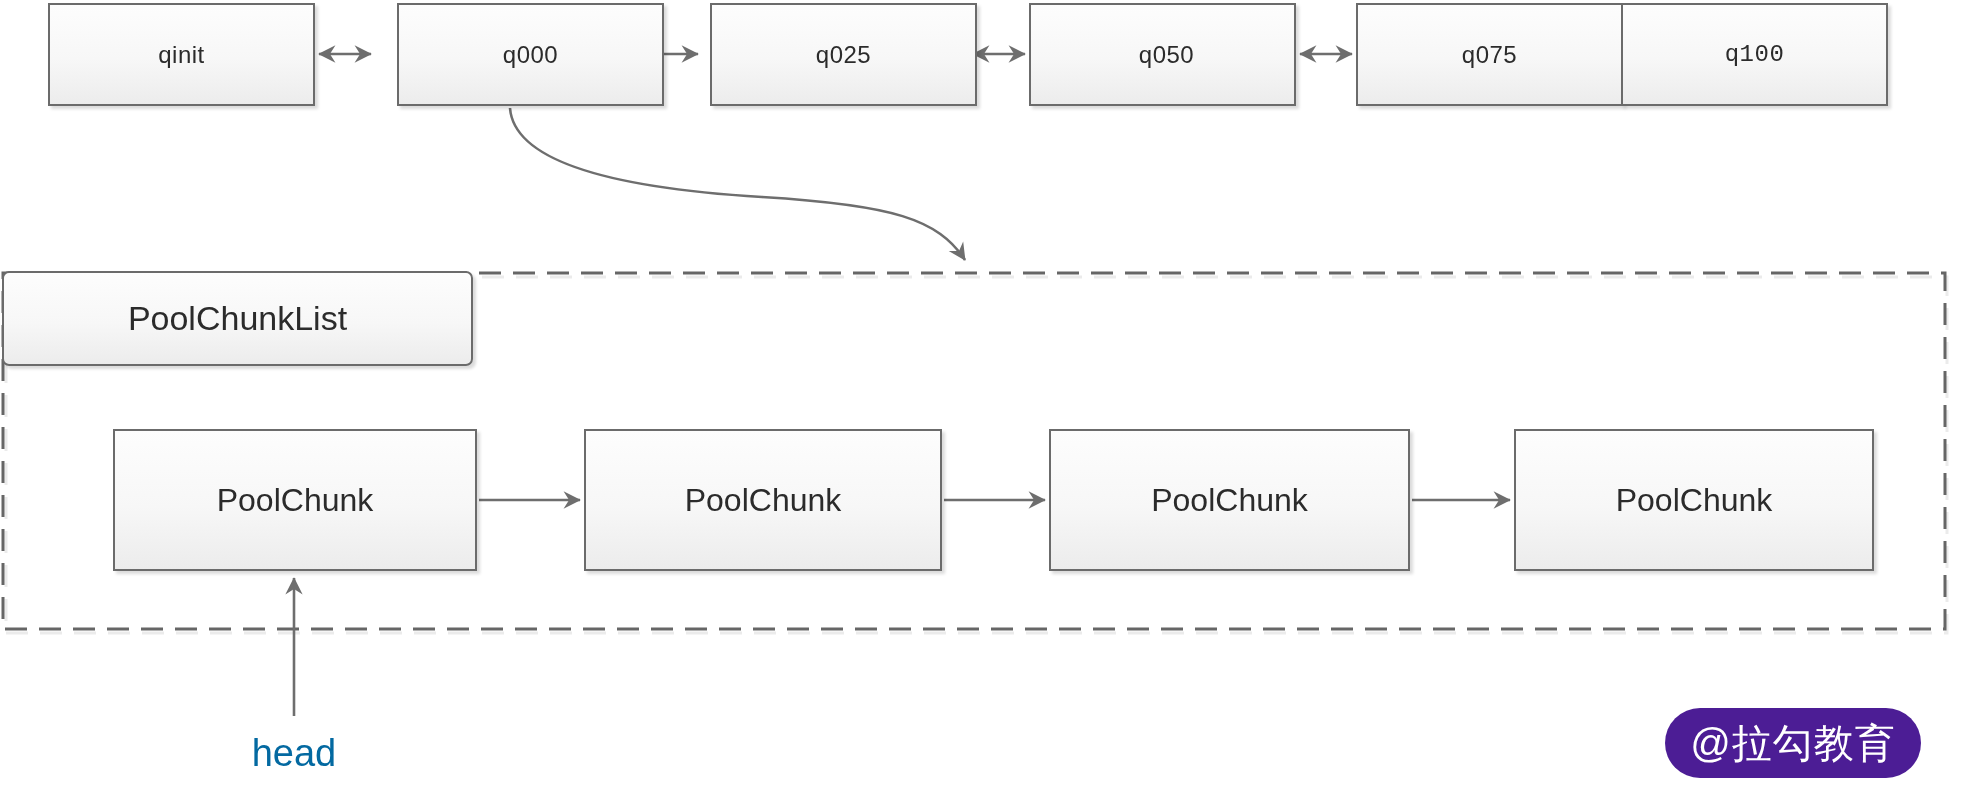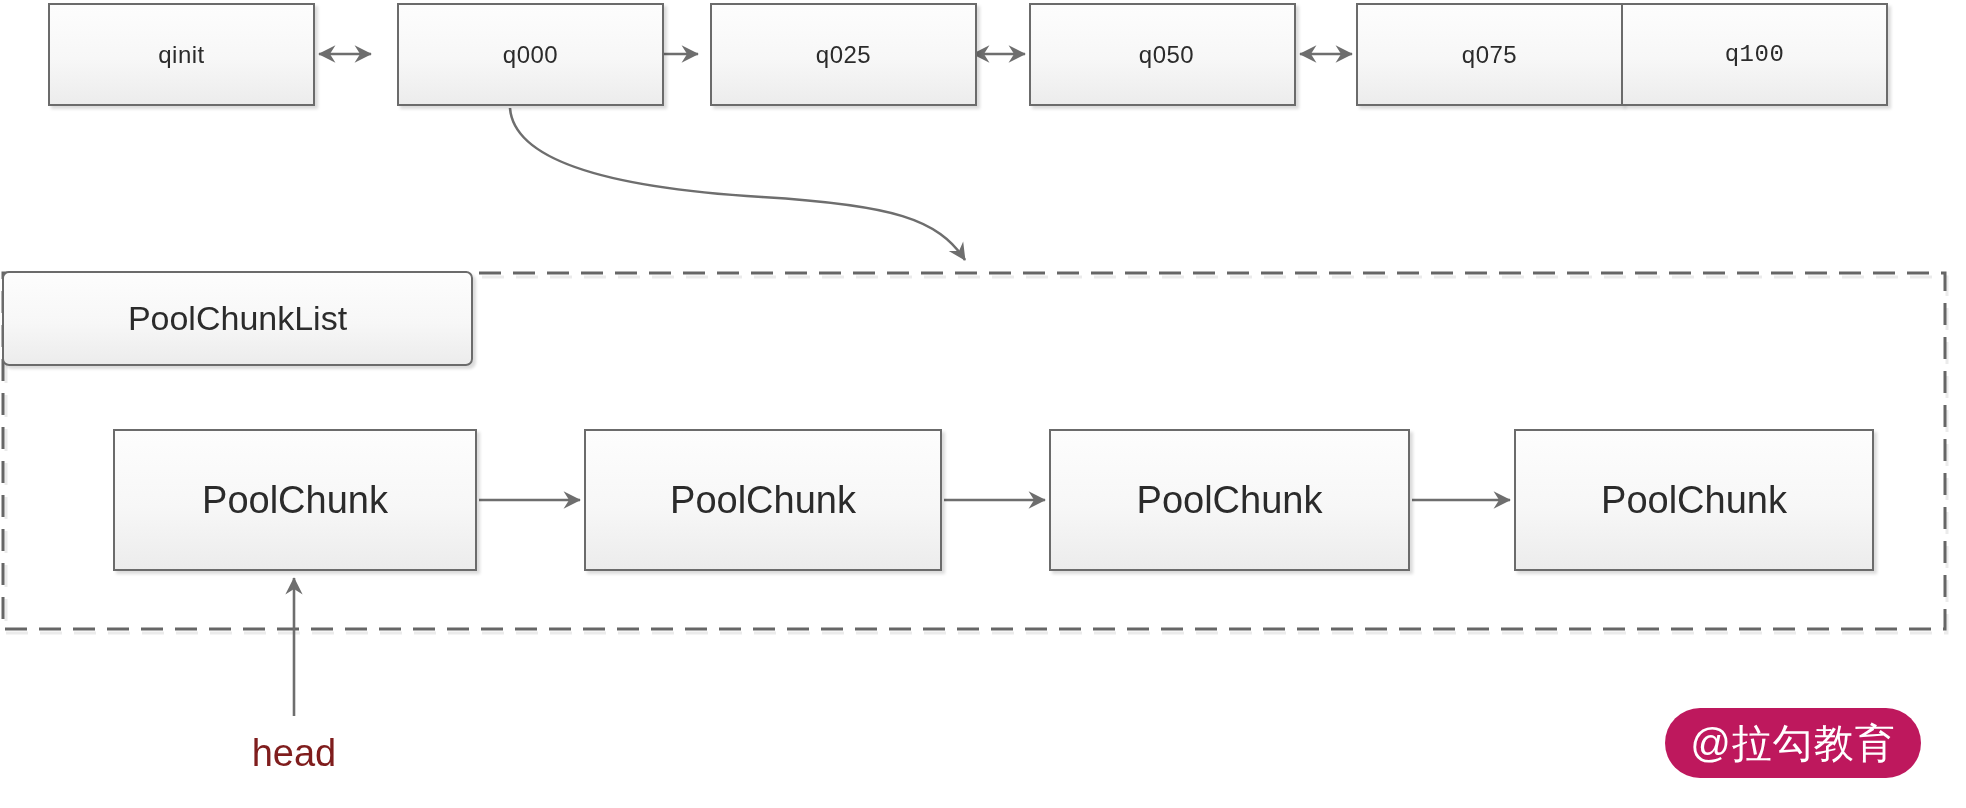"PoolChunk" .chunk { font-size: 38px -> 32px }
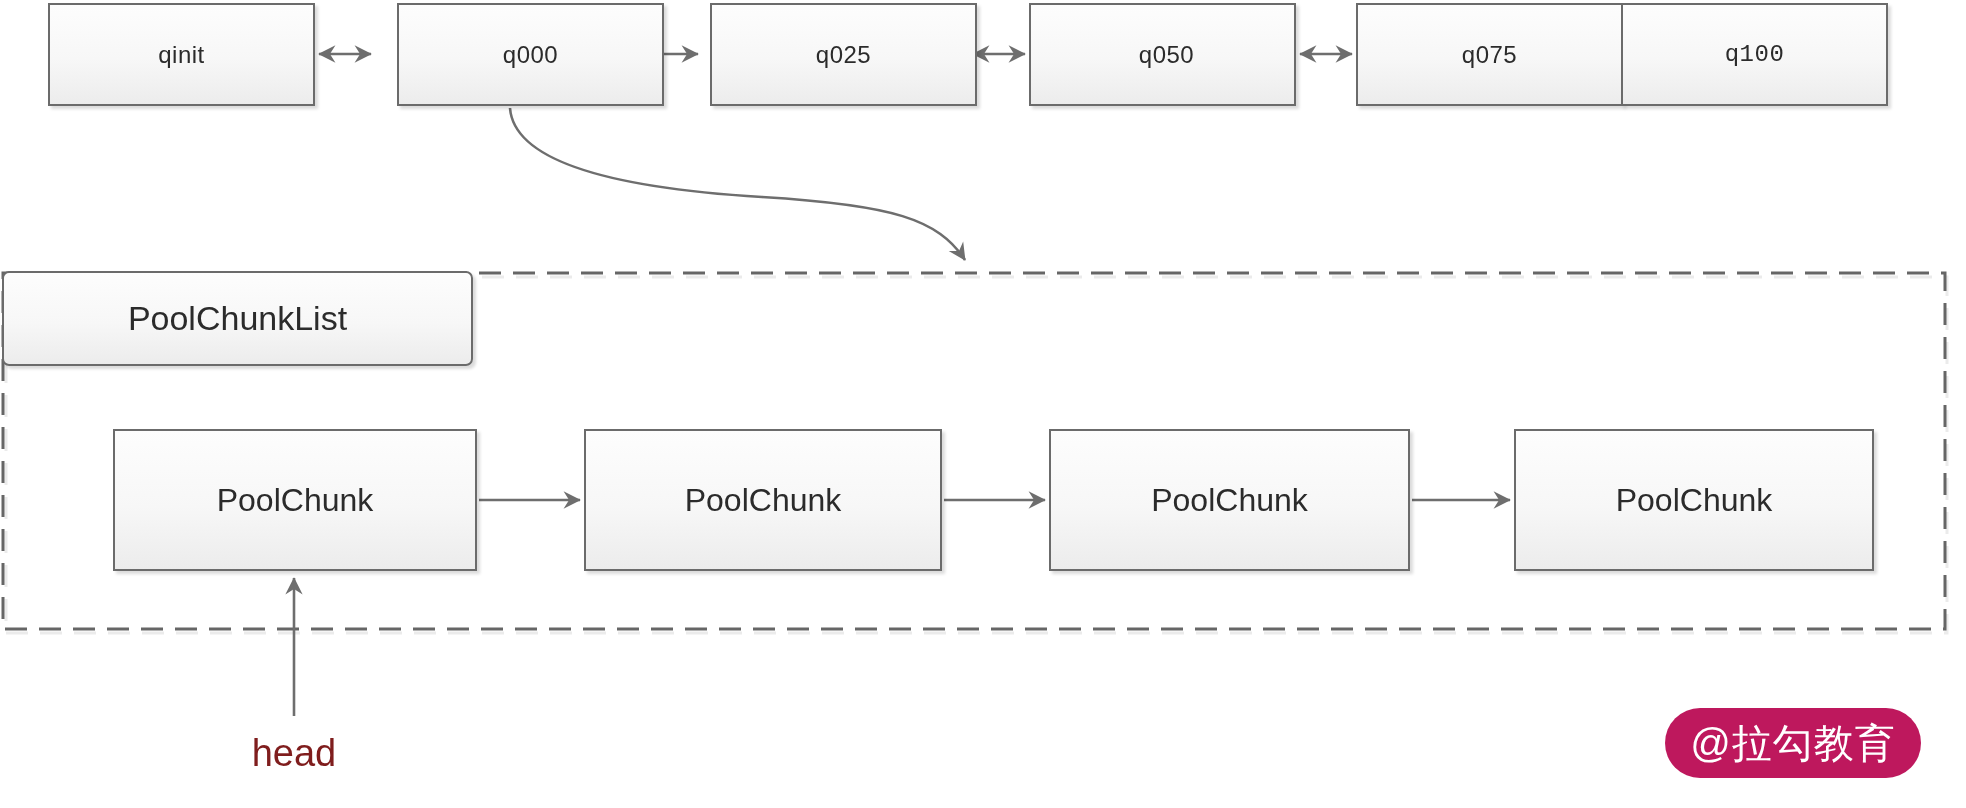"head" .head-label { color: #7f1d1d -> #0369a1 }
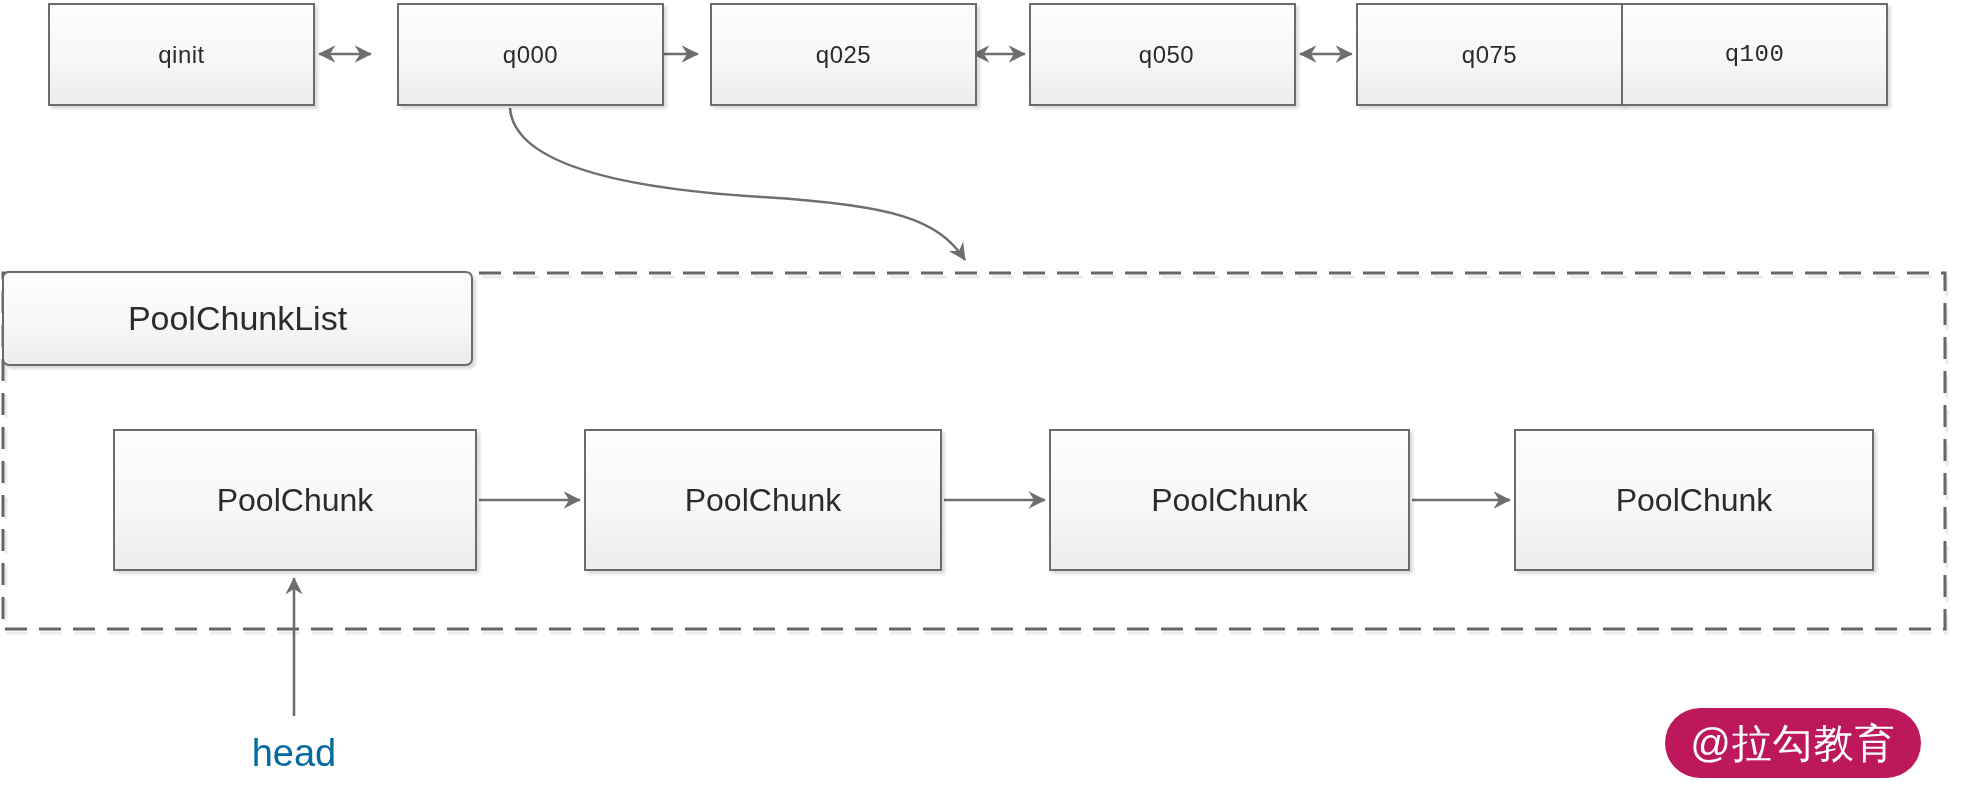"@拉勾教育" .watermark { background: #be185d -> #4c1d95 }
